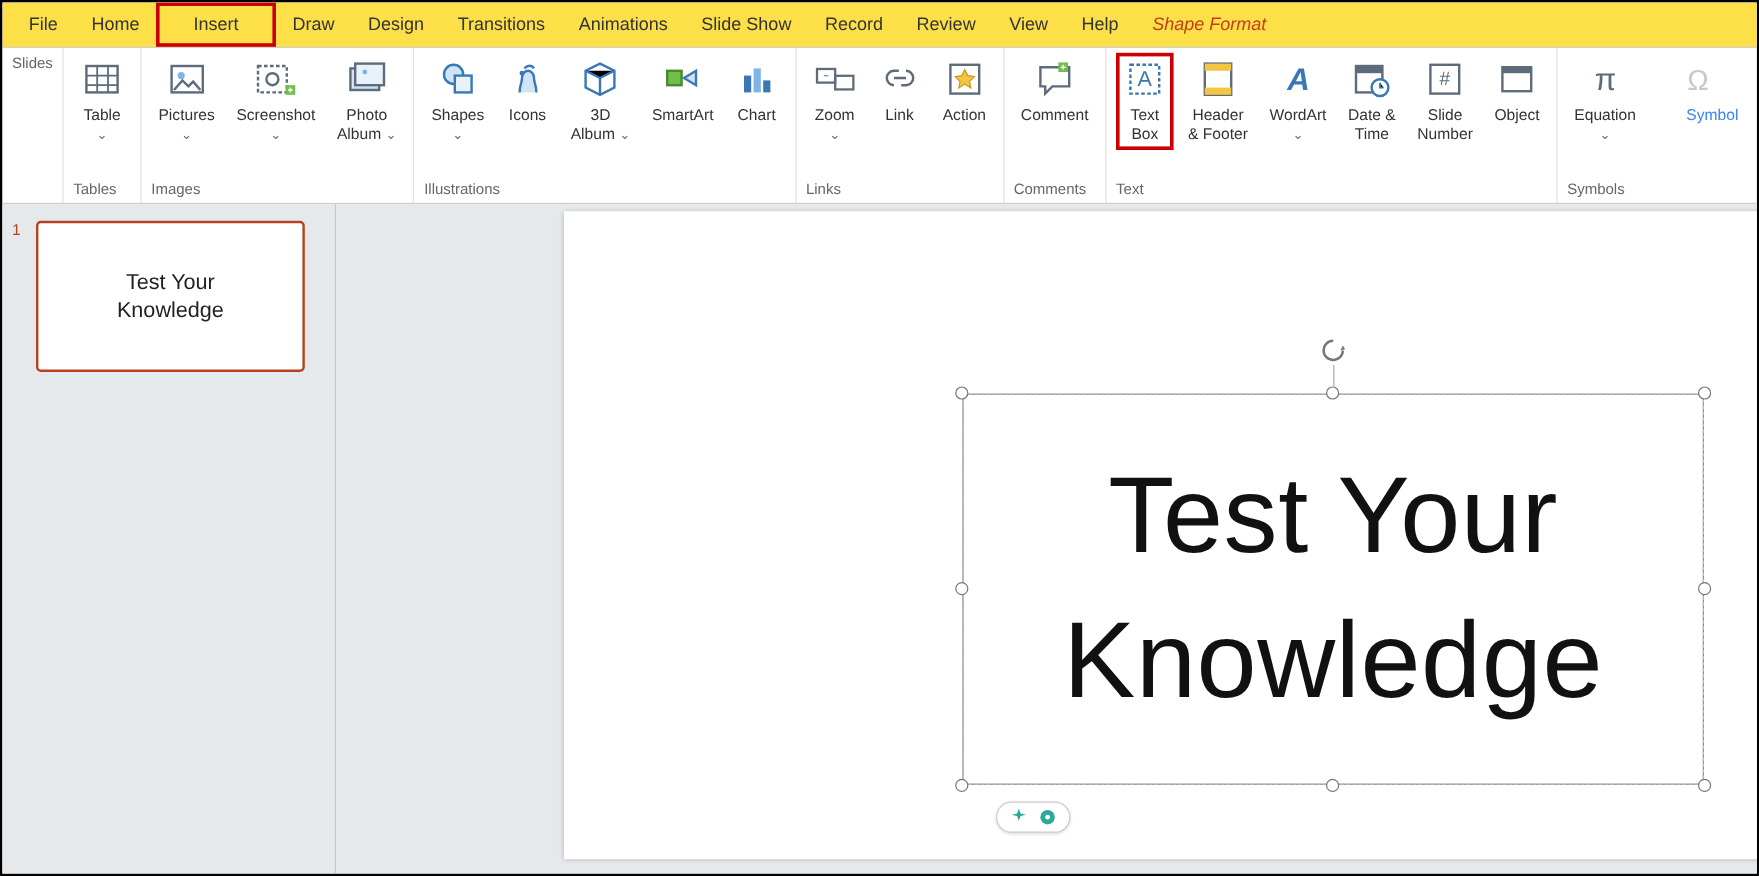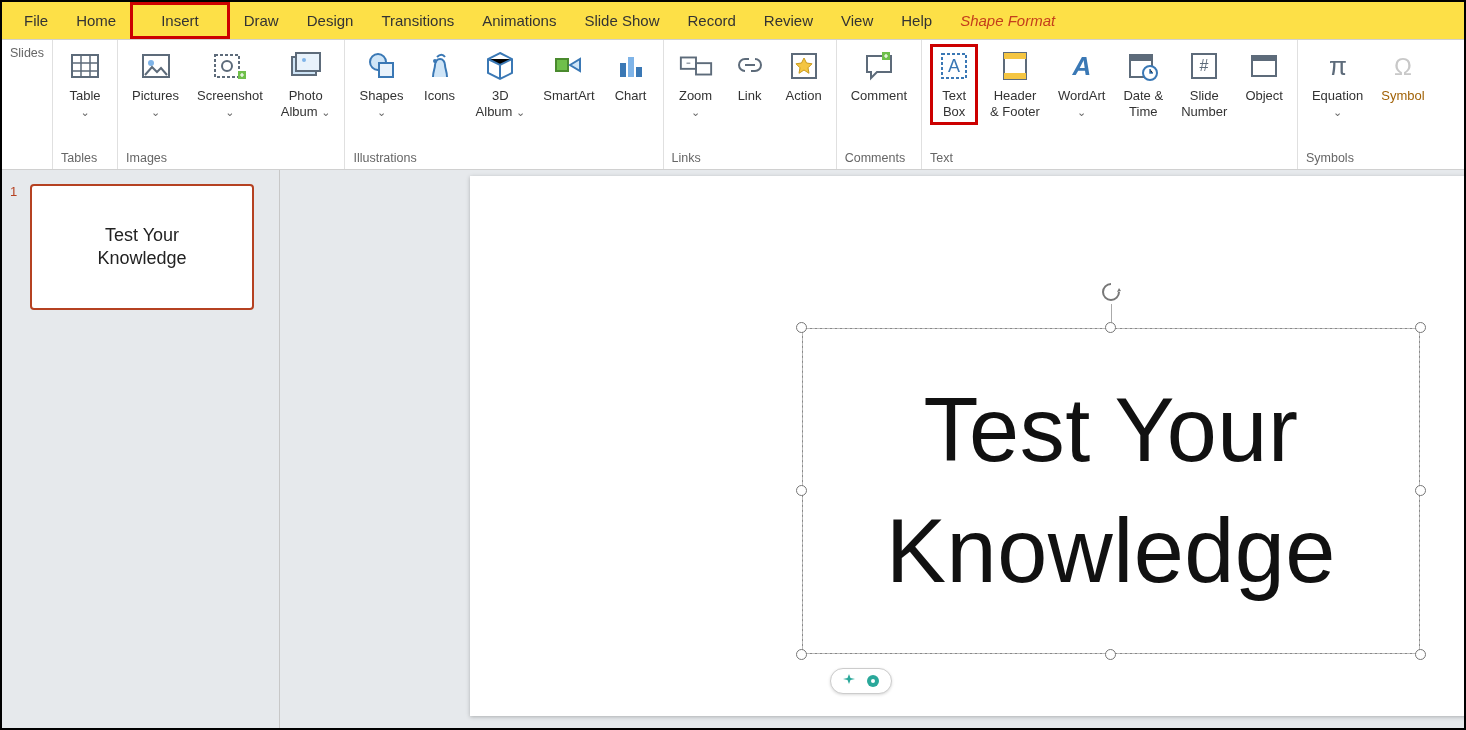"Symbol" .rbtn.disabled .lbl { color: #a16207 -> #3b82f6; margin-left: none -> 24px }
